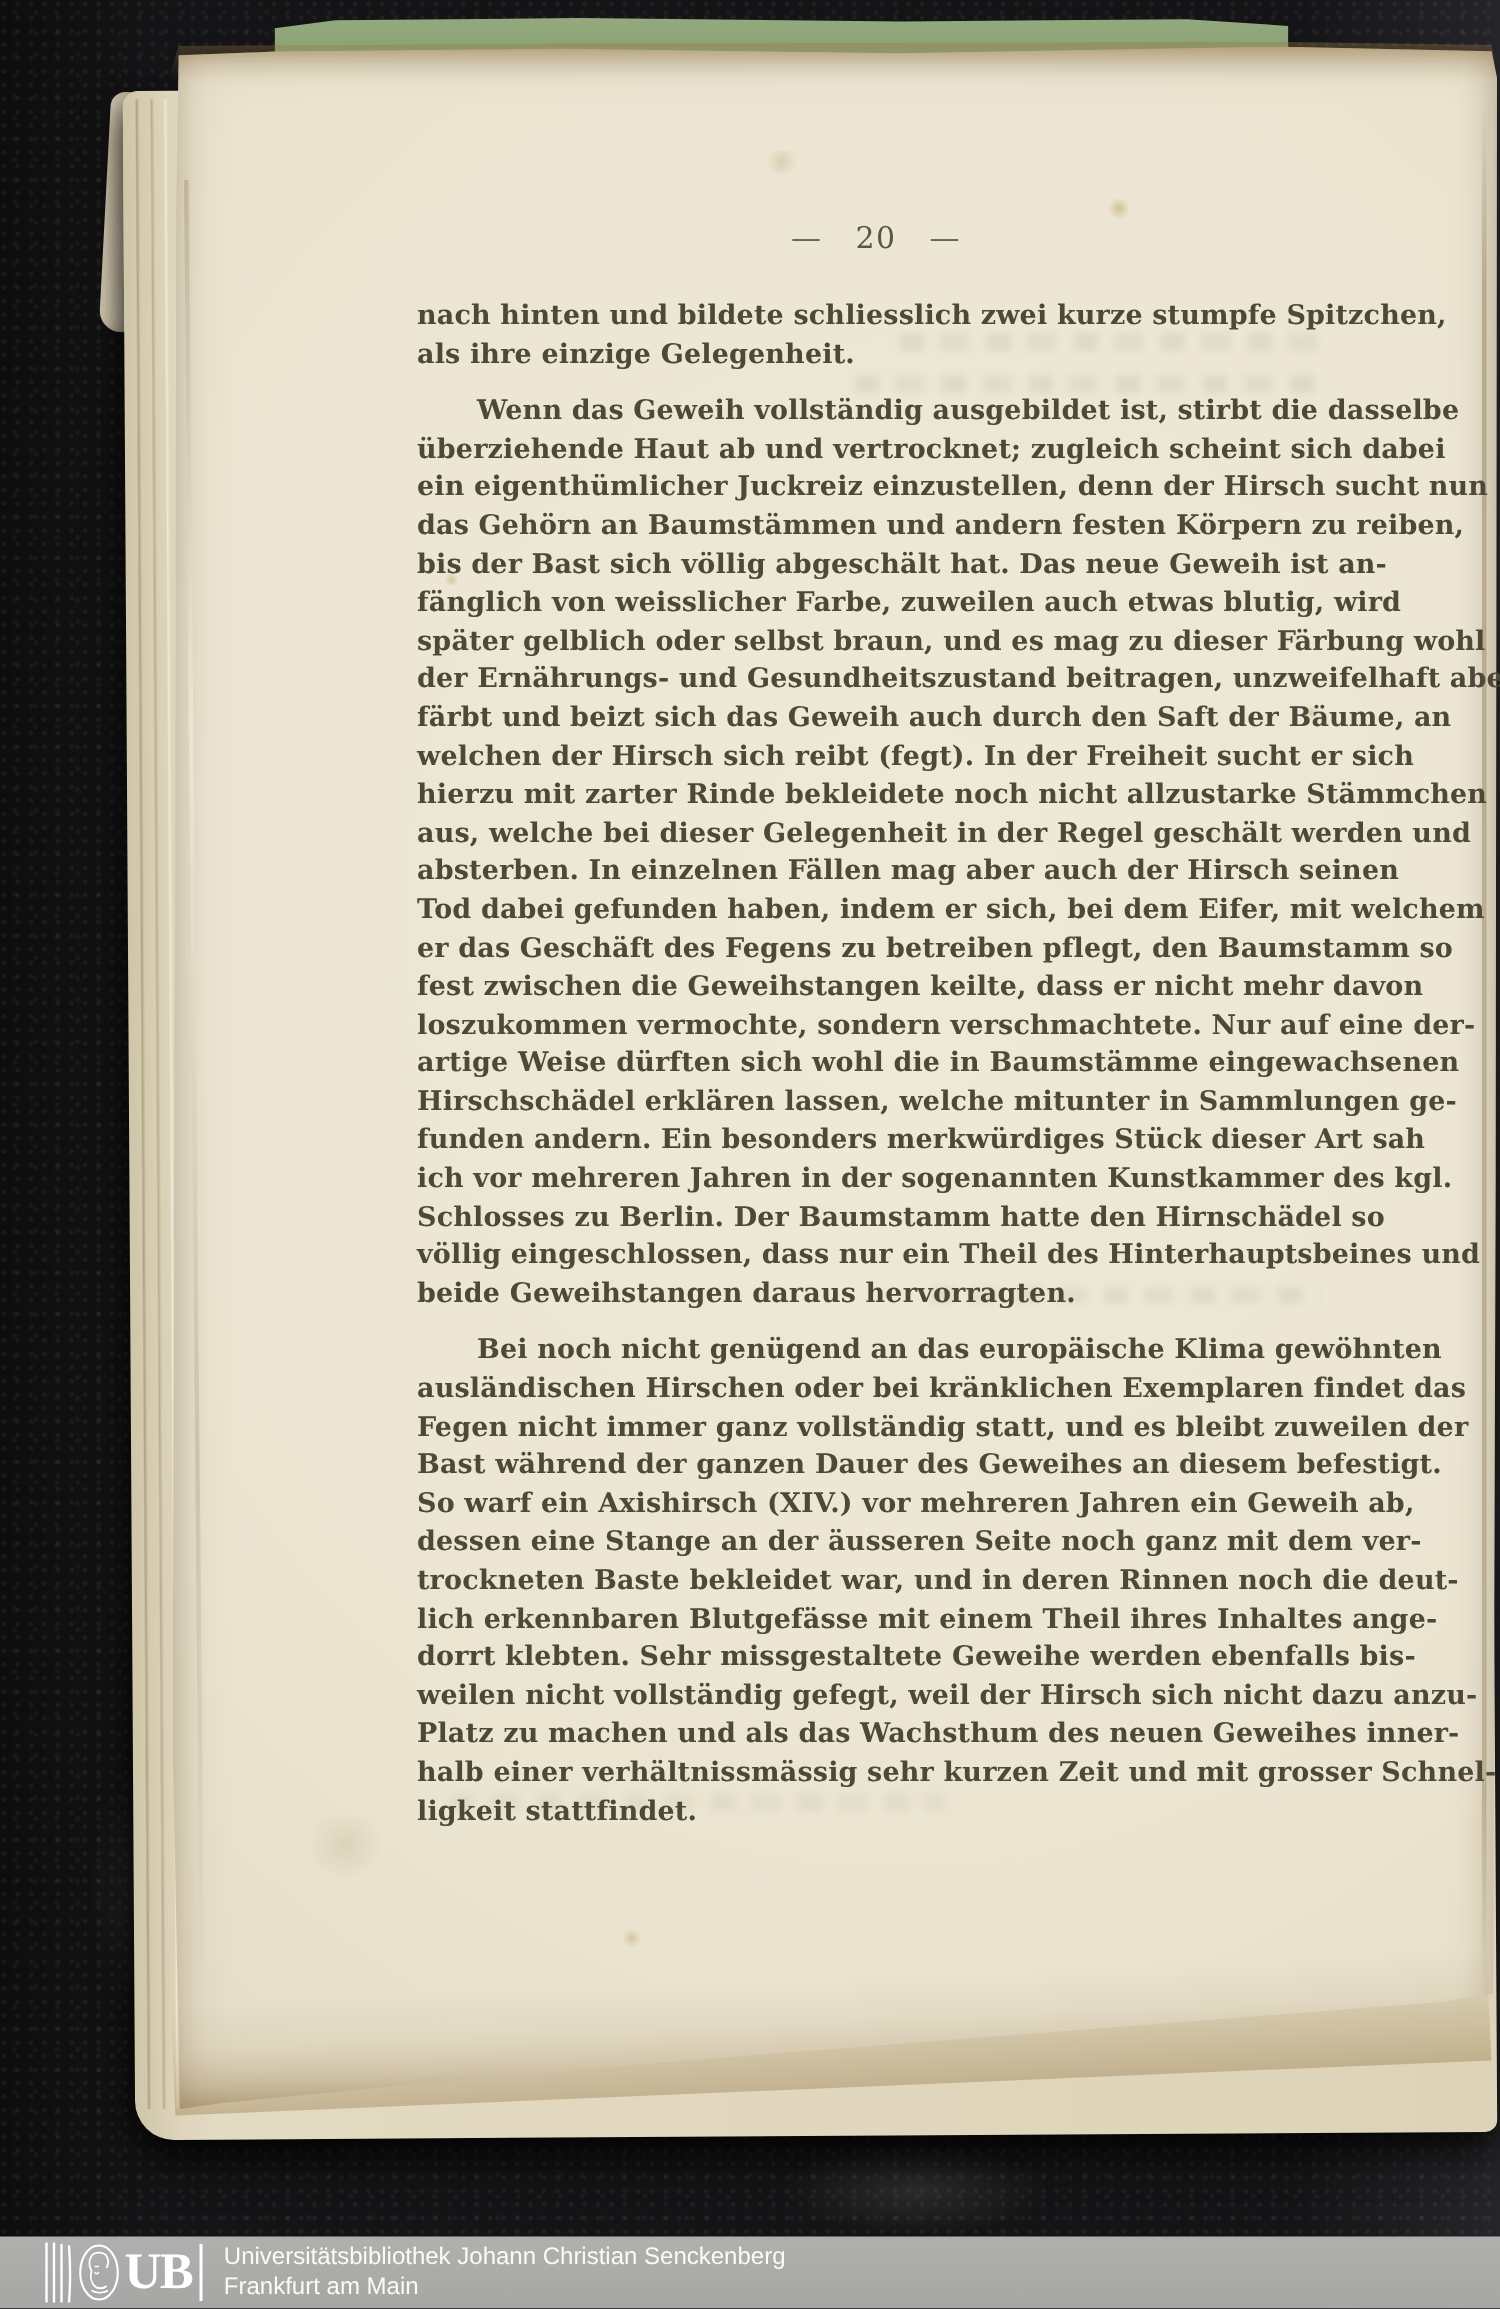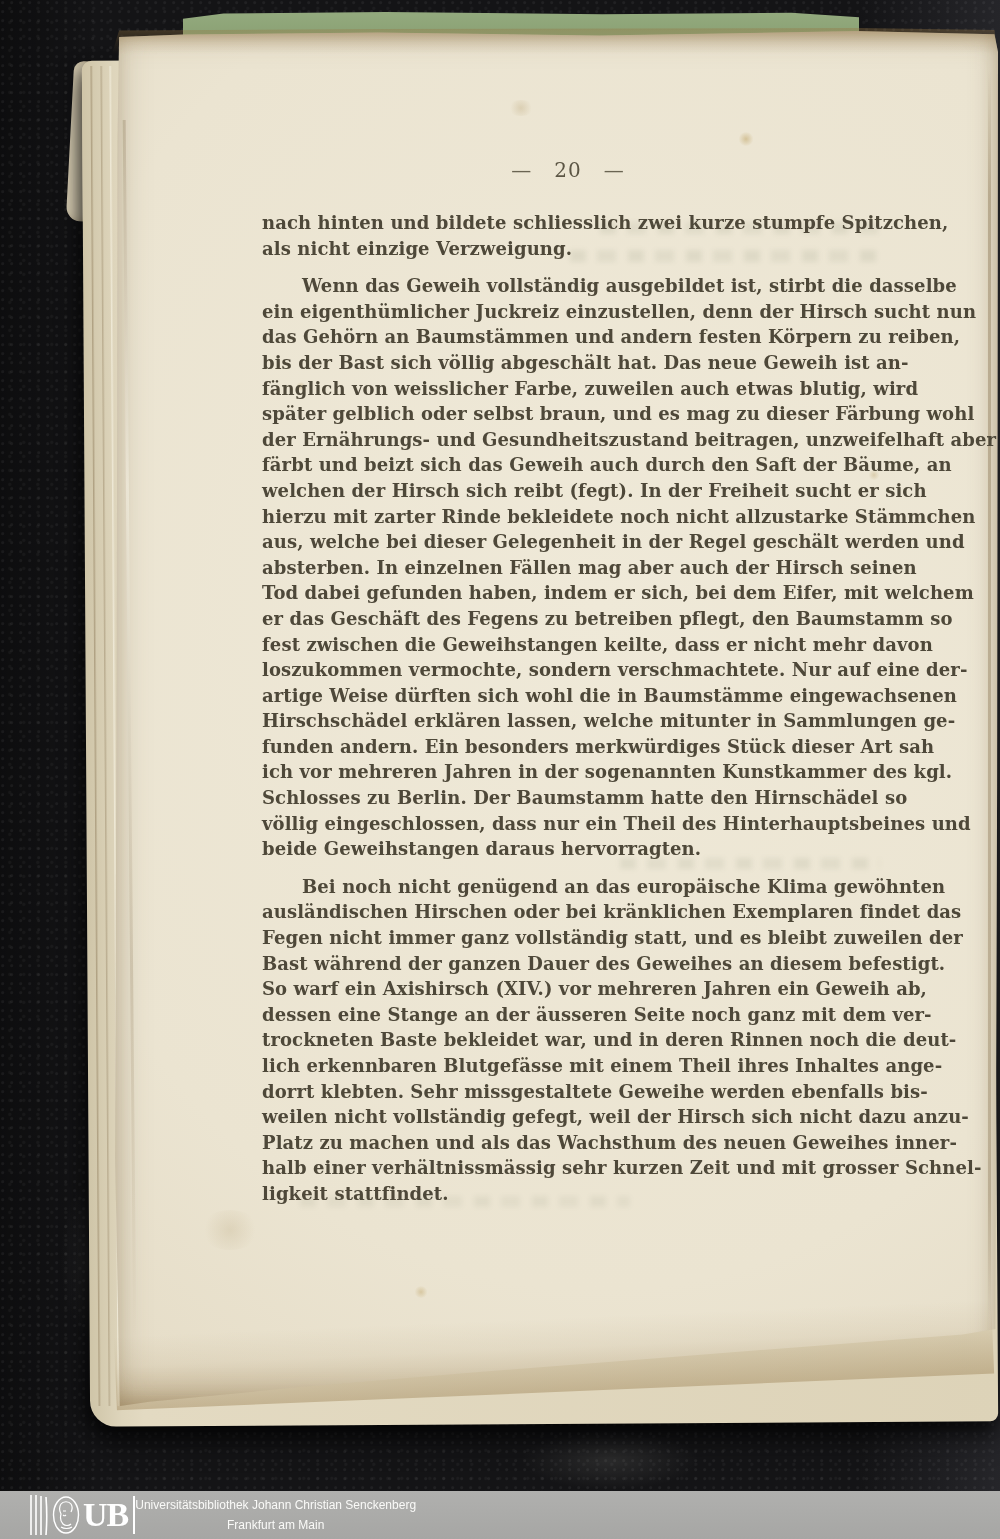"— 20 —" .text-layer { left: 262px -> 278px; margin-top: 12px -> none }
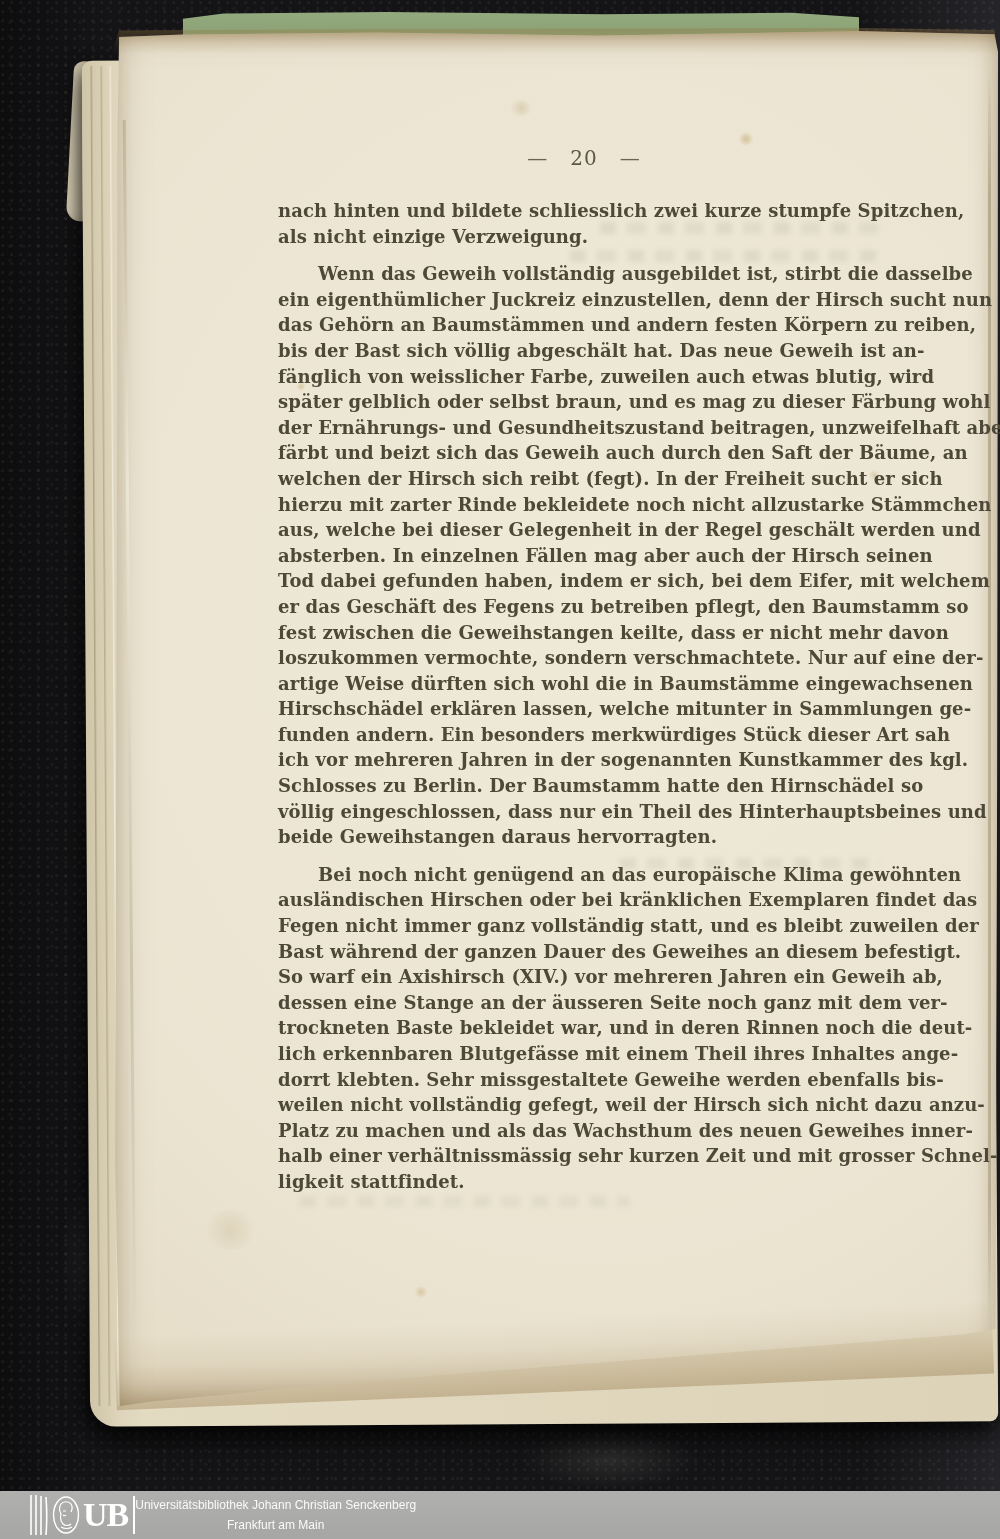"als nicht einzige Verzweigung." div.tline { text: nicht einzige Verzweigung -> ihre einzige Gelegenheit }
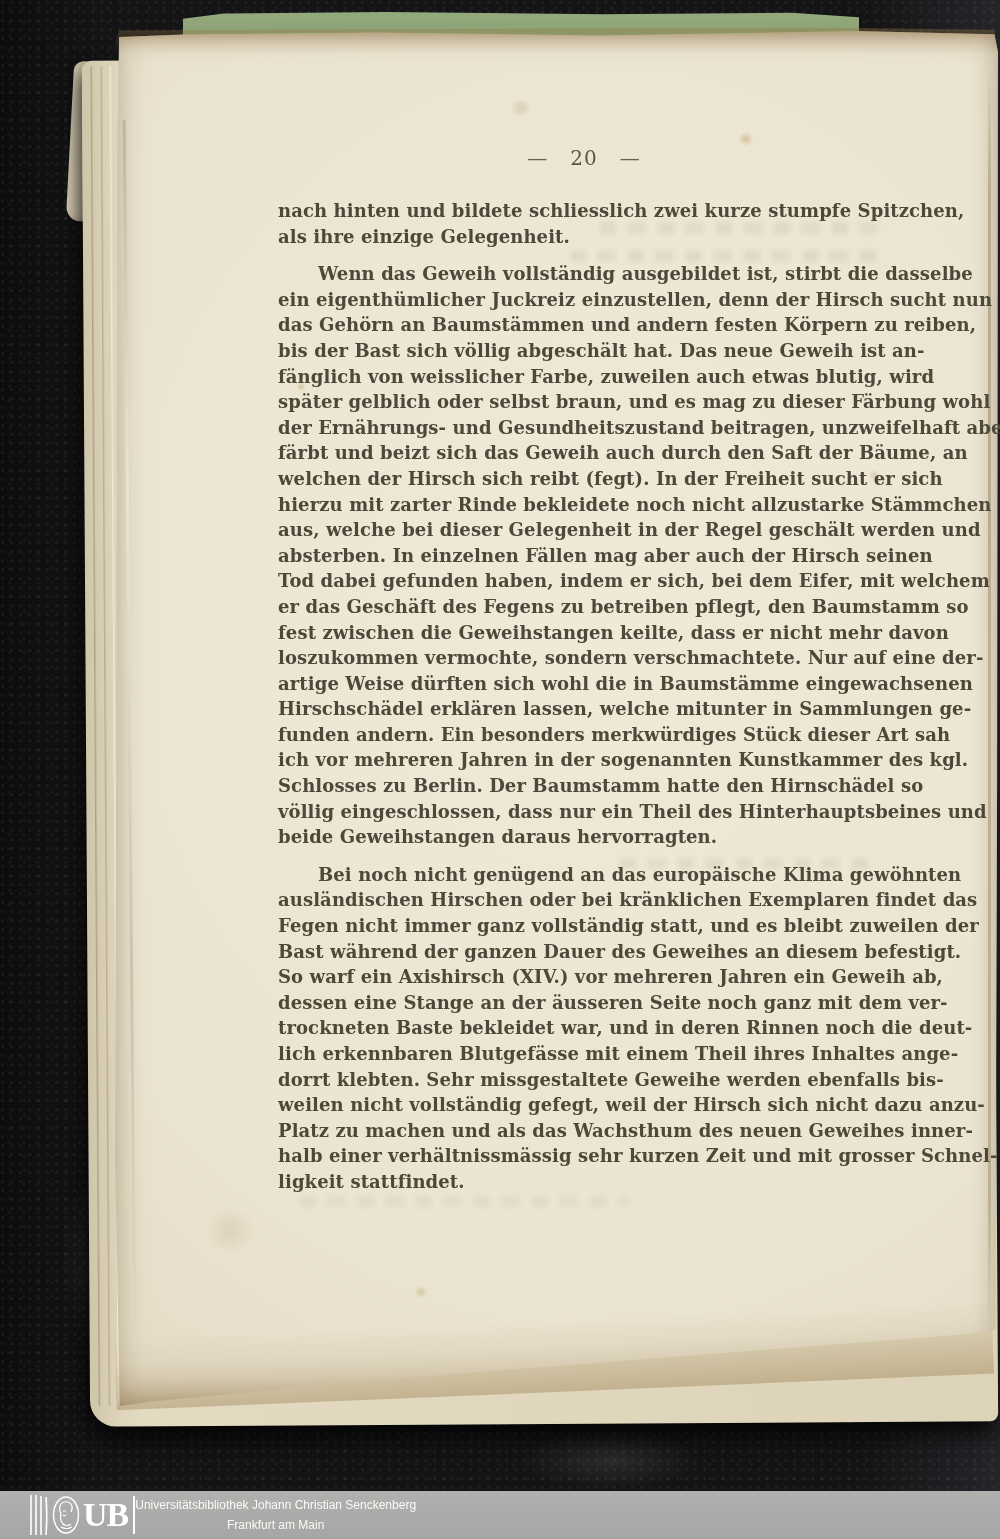"überziehende Haut ab und vertrocknet;" div.tline { html: none -> <div>überziehende Haut ab und vertrocknet; zugleich scheint sich dabei</div> }
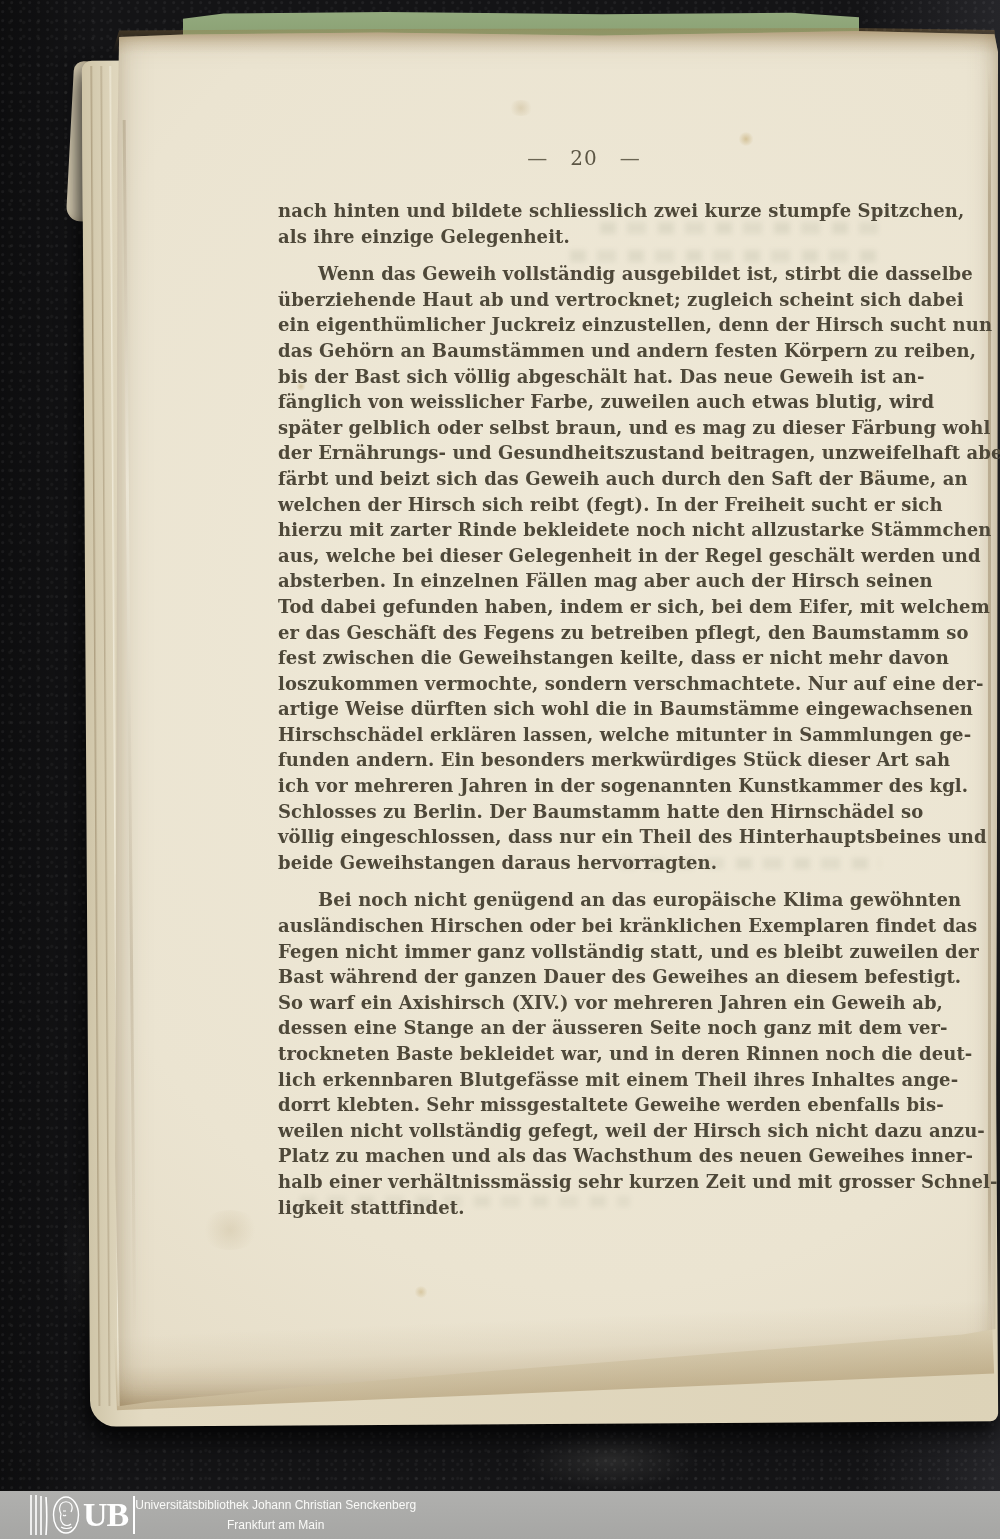"Universitätsbibliothek Johann Christian" .banner-text { font-size: 12px -> 16px; margin-left: 0 -> 14px; text-align: center -> none }
